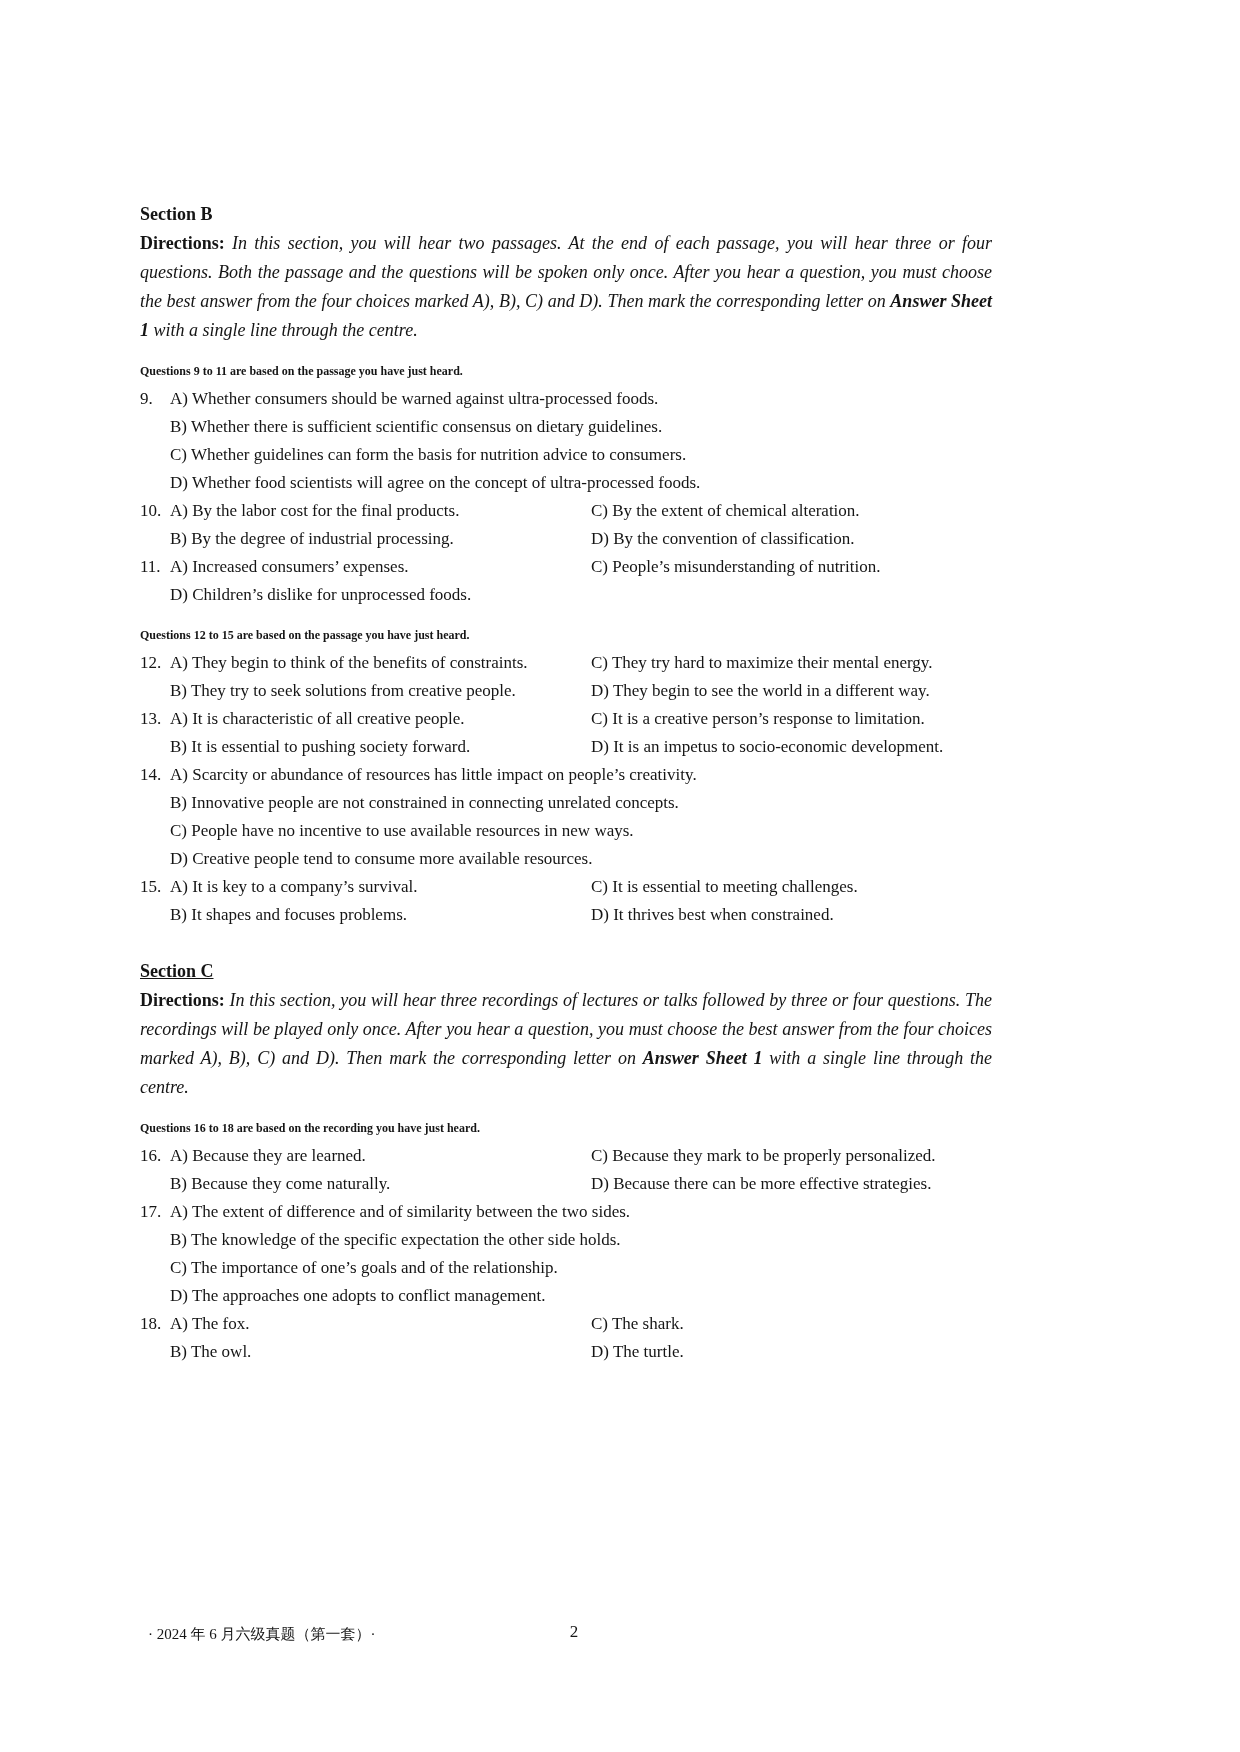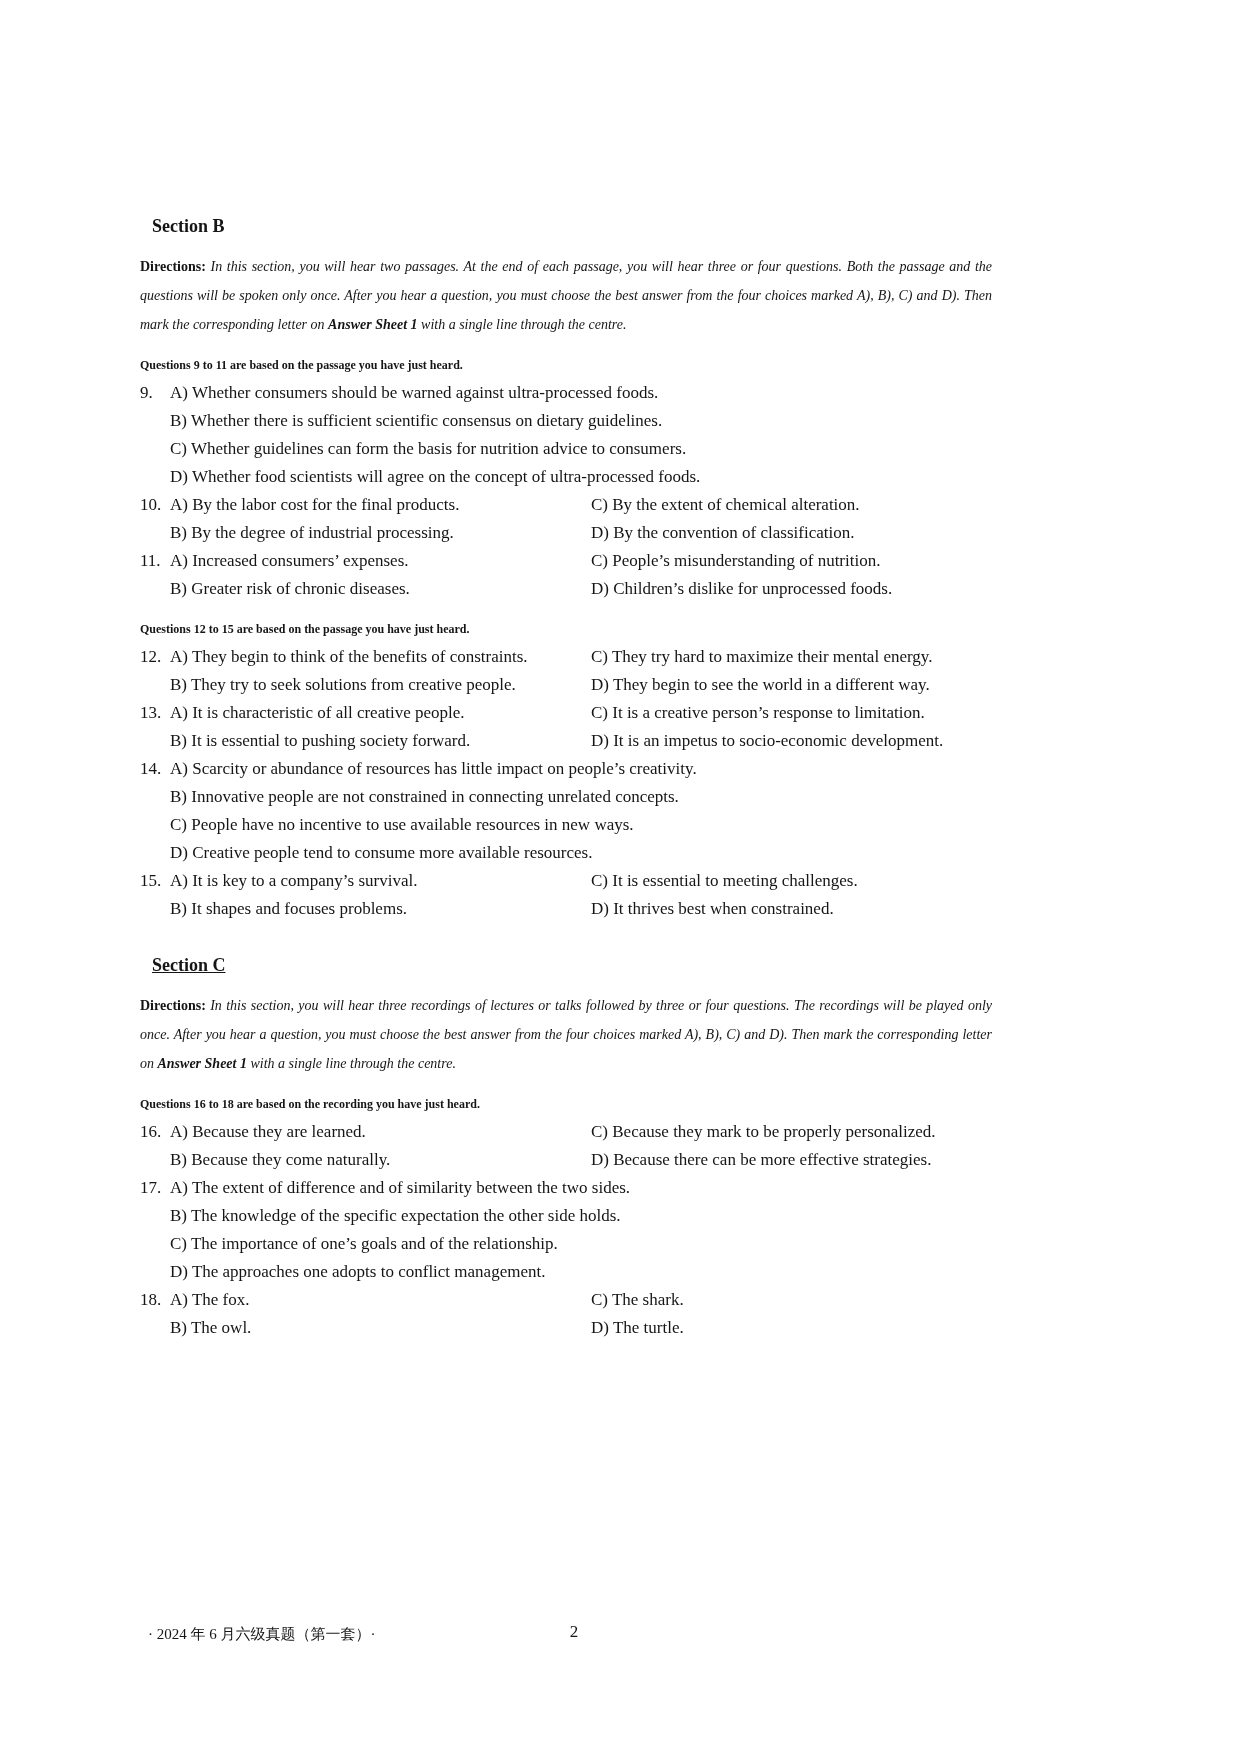"Section B" .section-title { margin: 12px -> 0 }
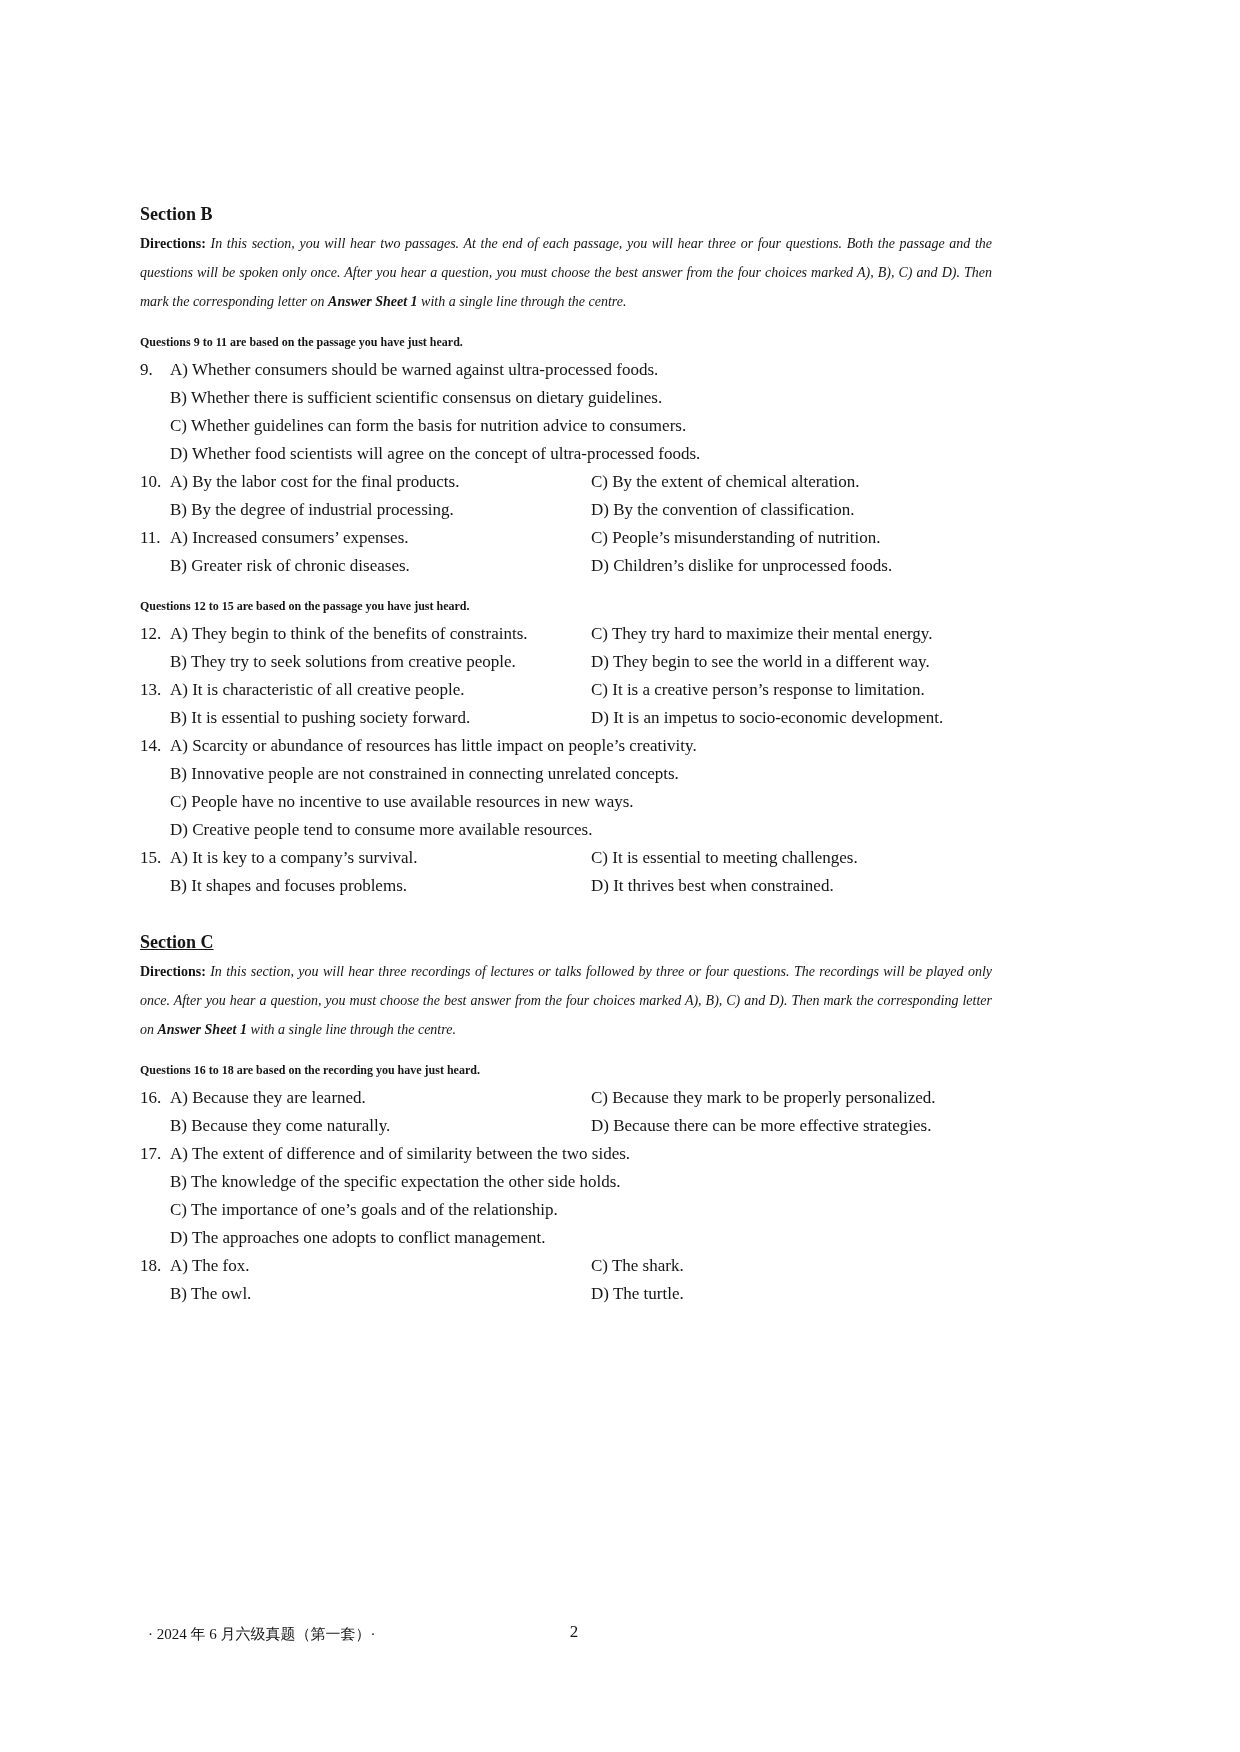"Directions: In this section, you" .directions { font-size: 14px -> 18px }
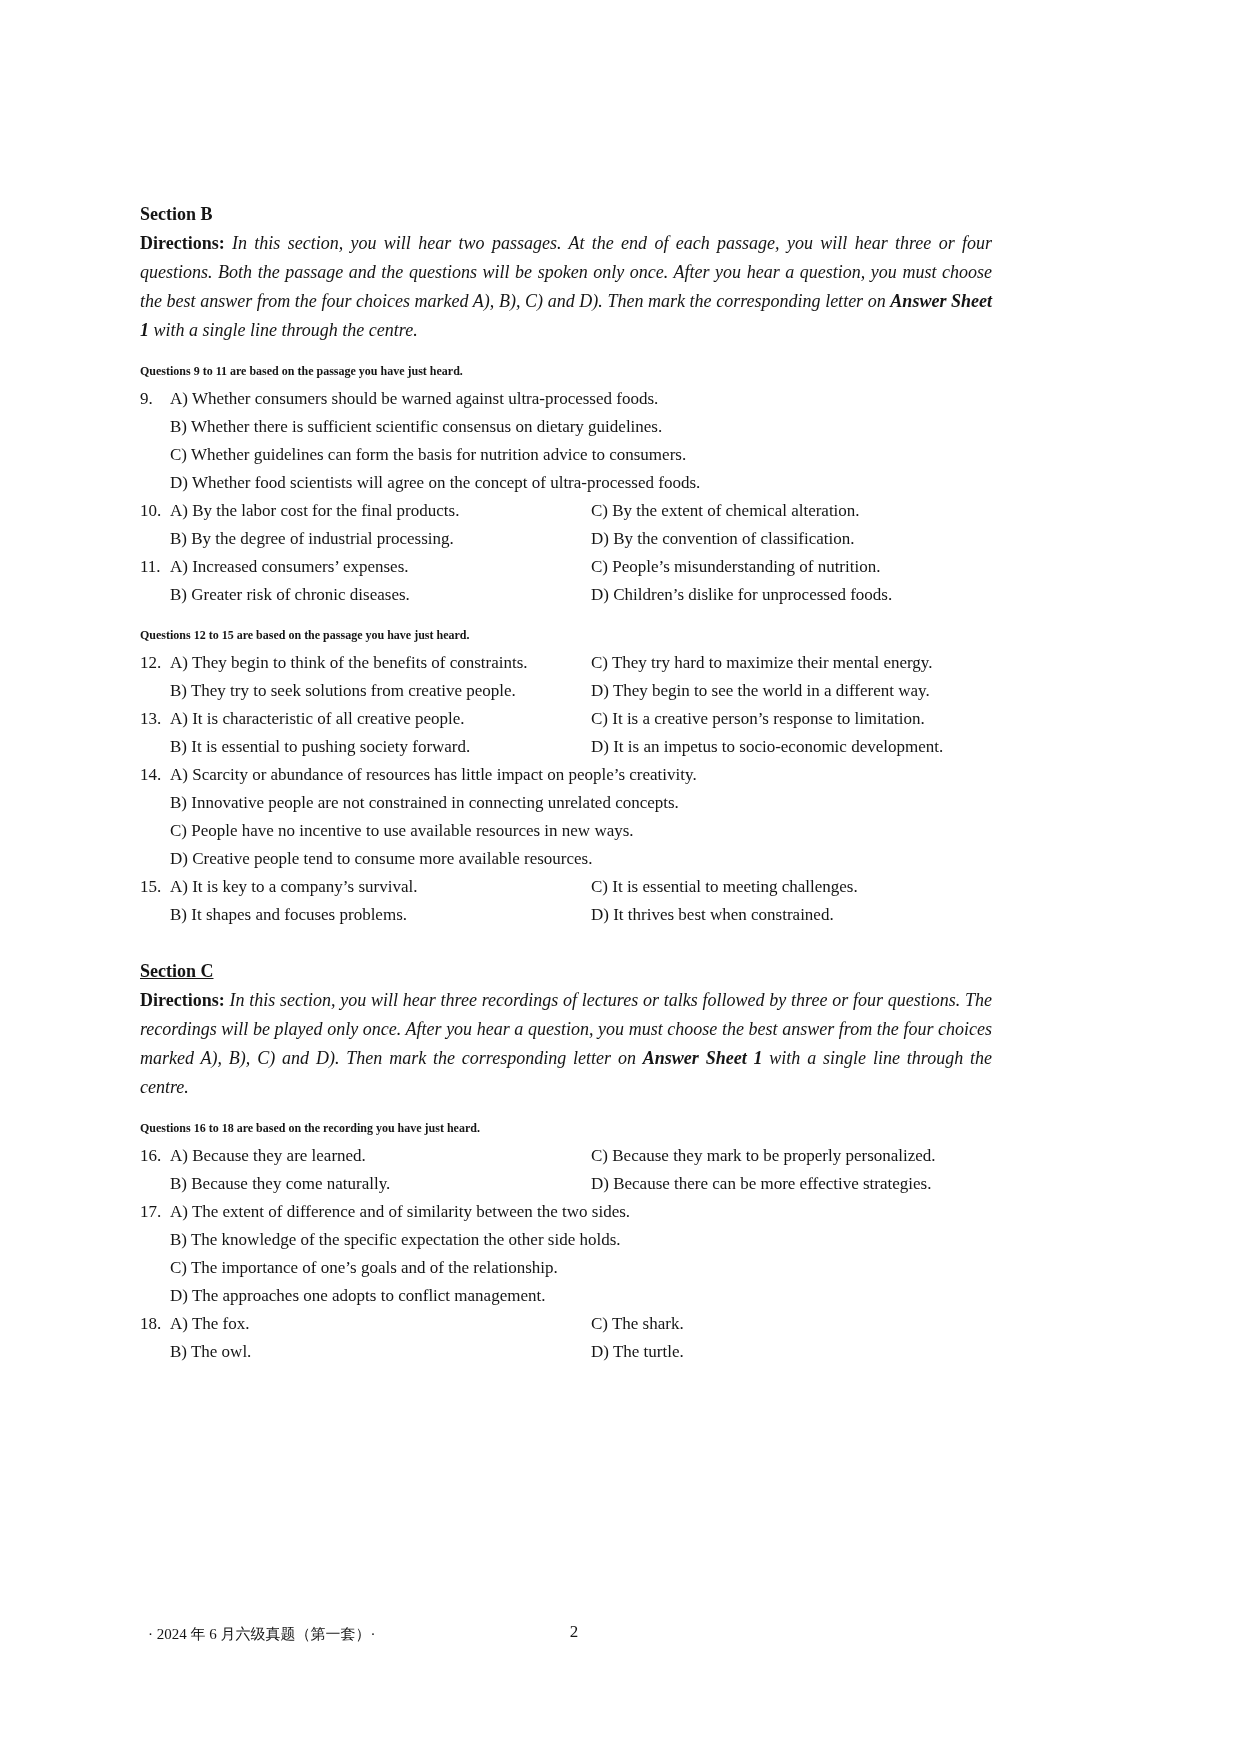"B) Greater risk of chronic" span.opt-left { html: <span>B) Greater risk of chronic diseases.</span> -> none }
